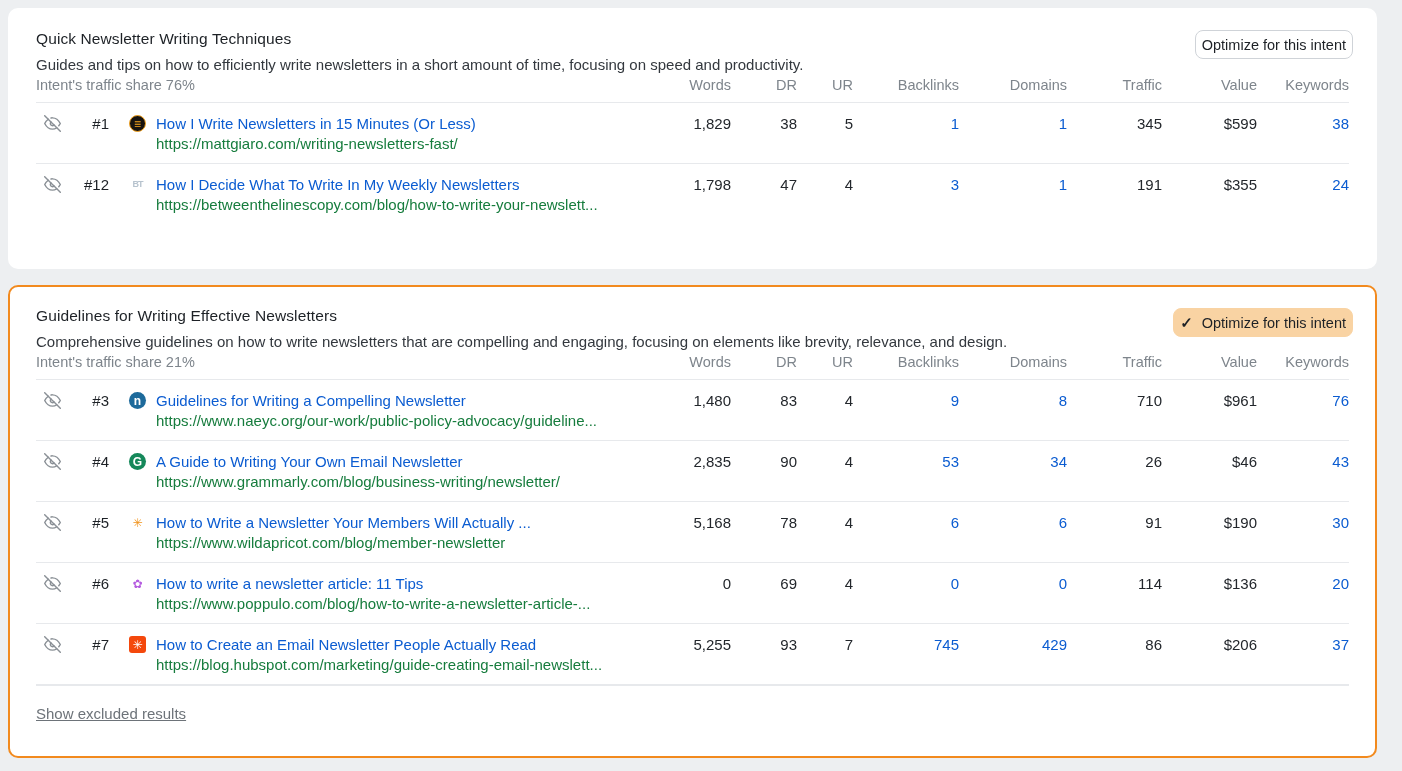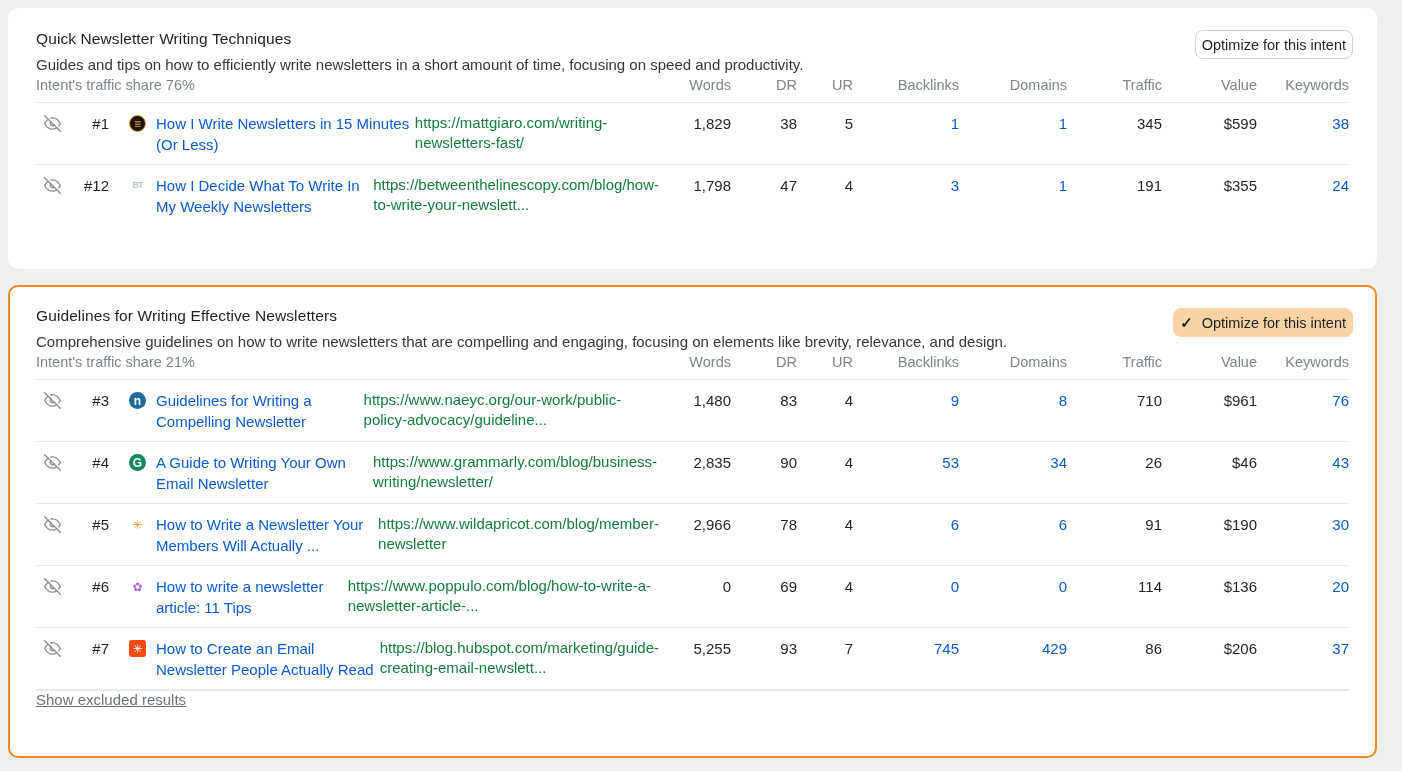"How I Write Newsletters in" .result-main { flex-direction: row -> column }
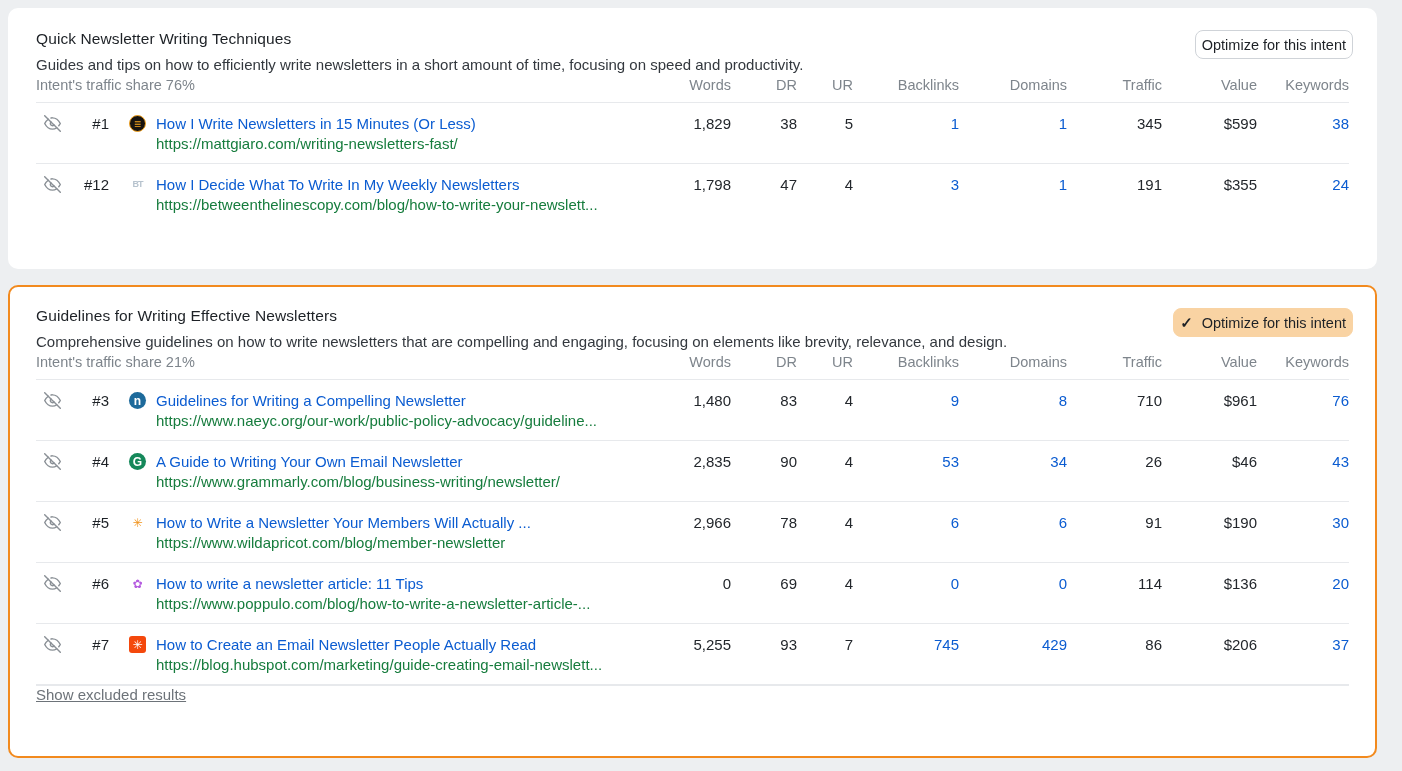"2,966" span.cell { text: 2,966 -> 5,168 }
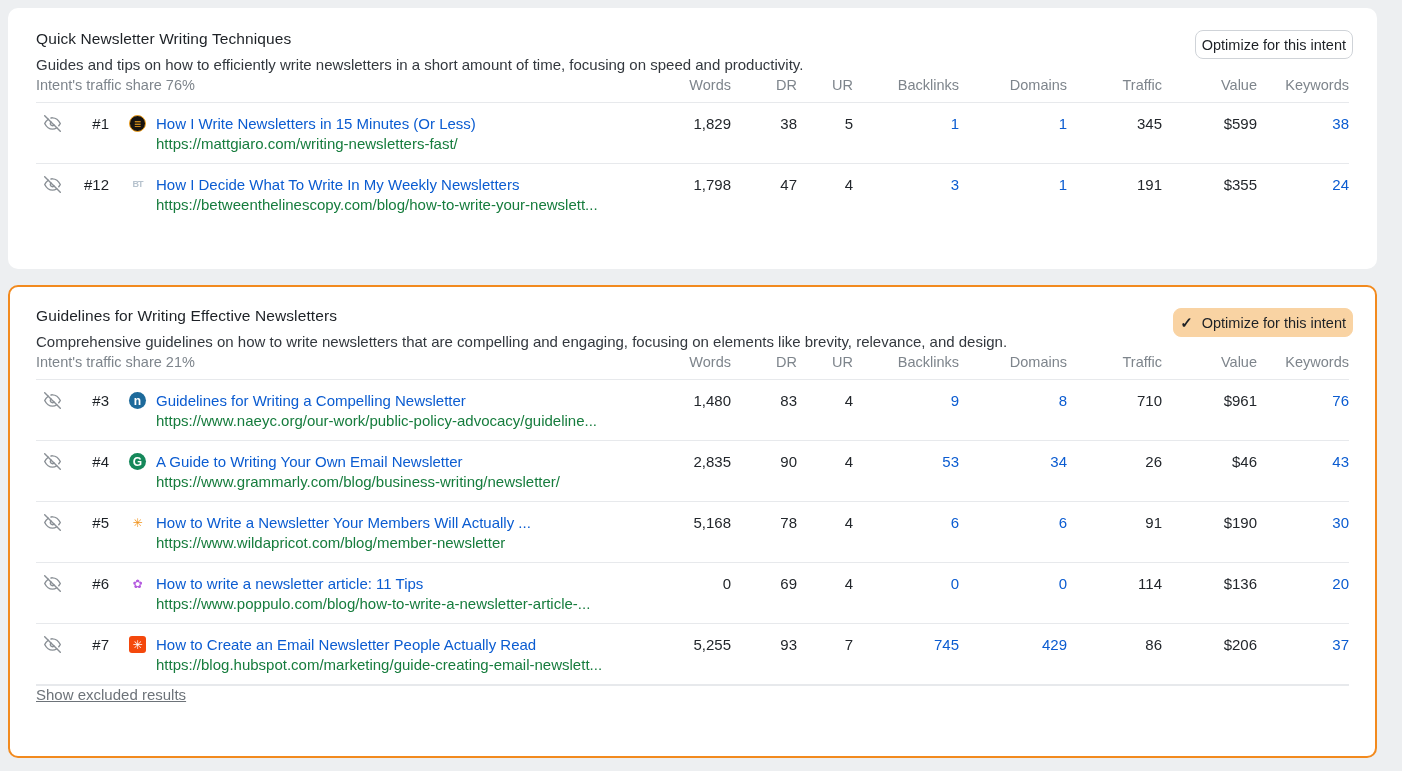"Show excluded results" .results-footer { padding-top: none -> 19px }
